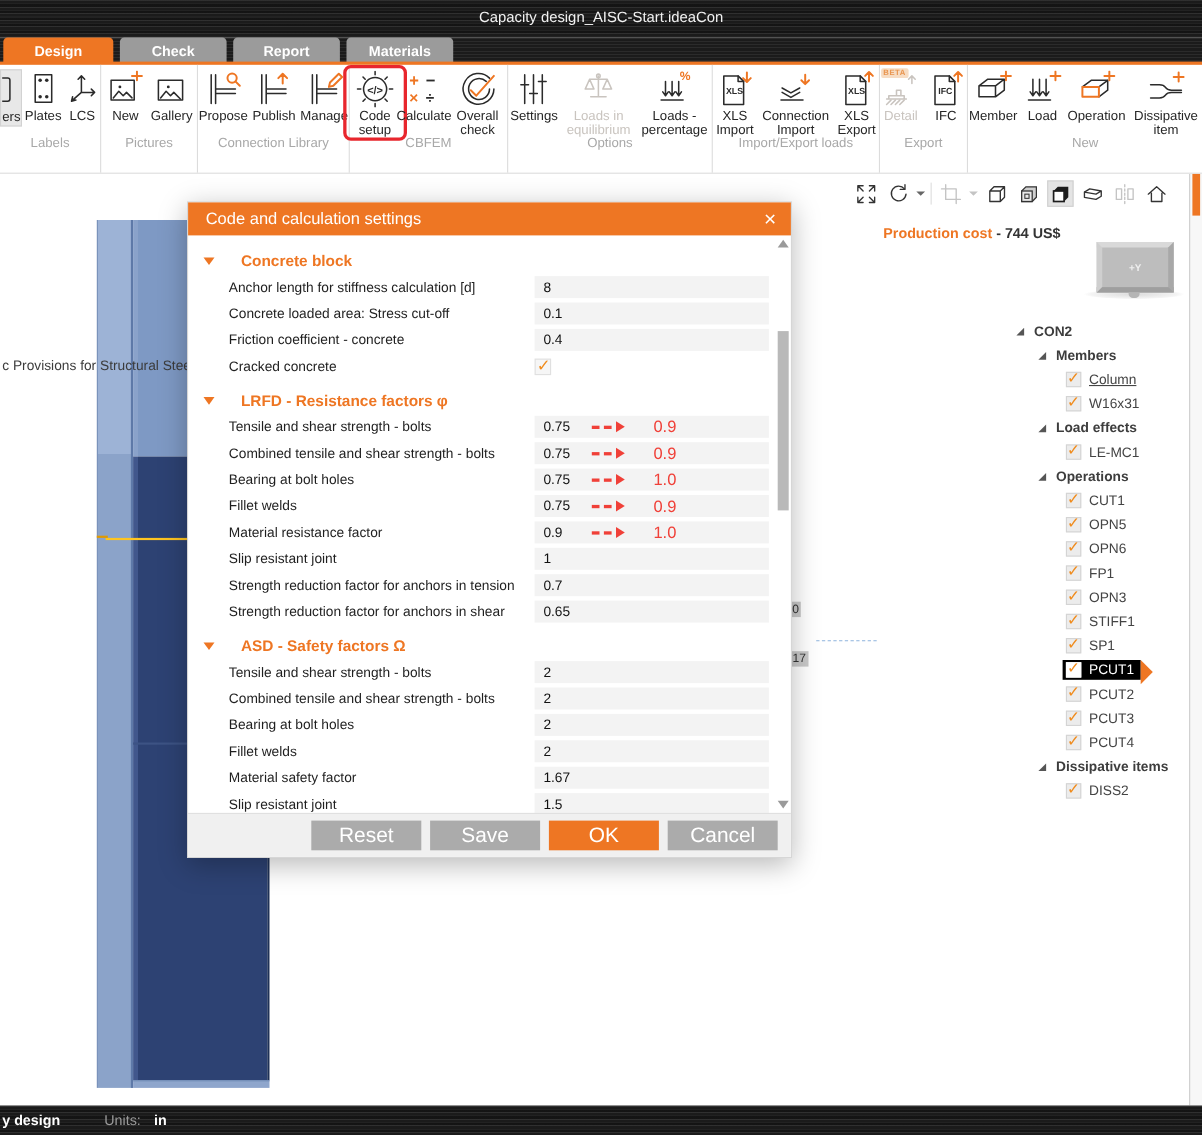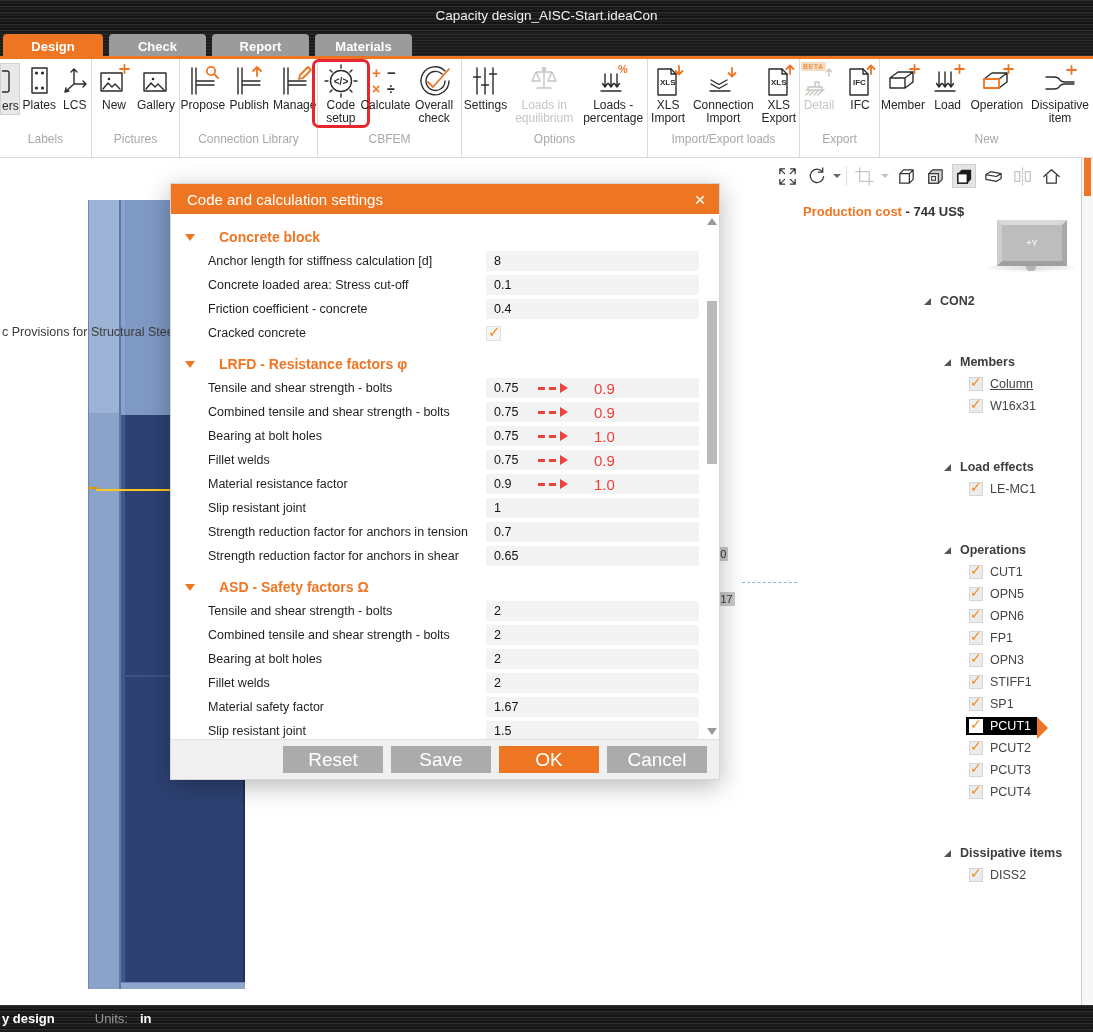"Labels" .glabel { bottom: 11px -> 20px }
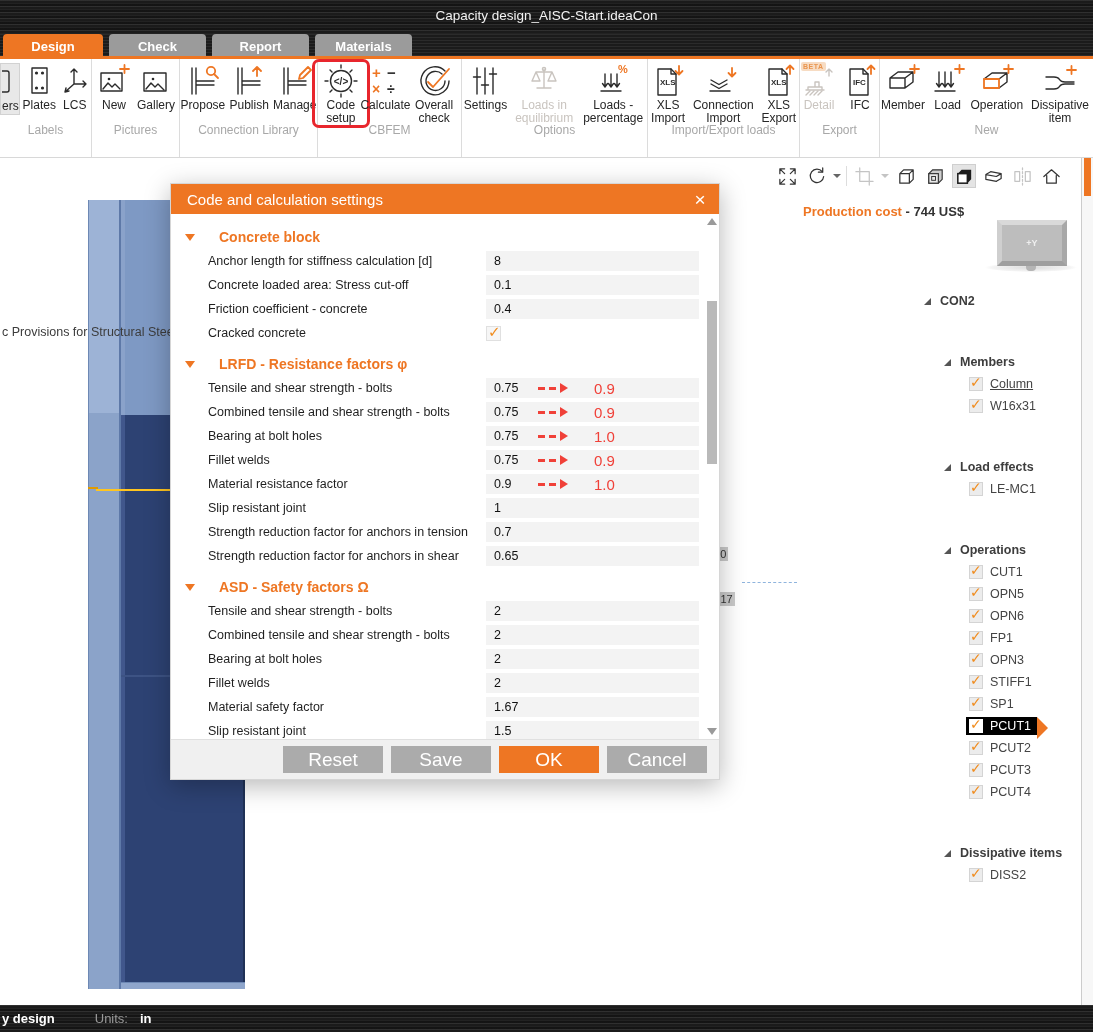"Members" .trow.lvl1 { margin-top: 39px -> none }
